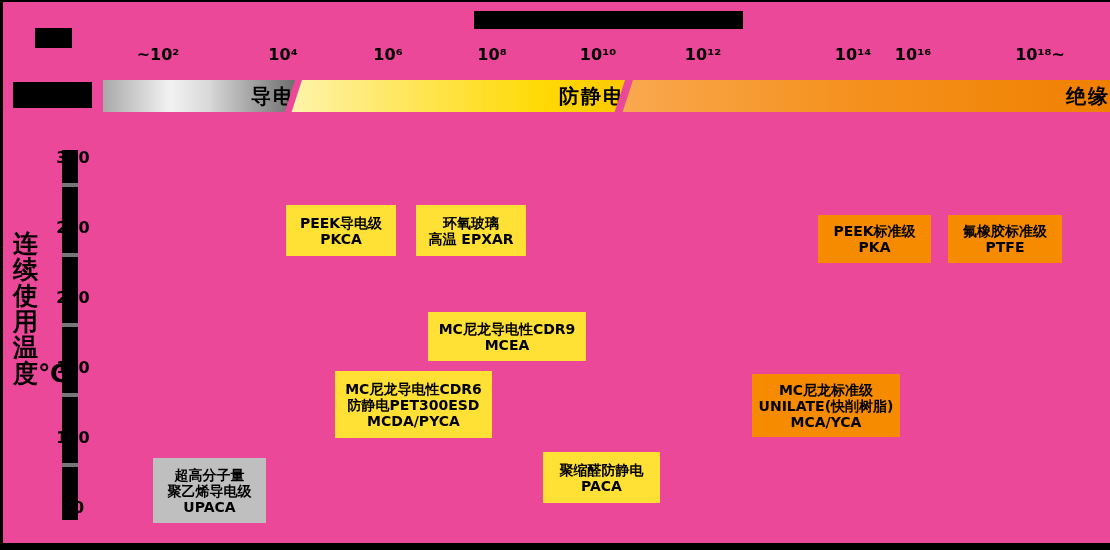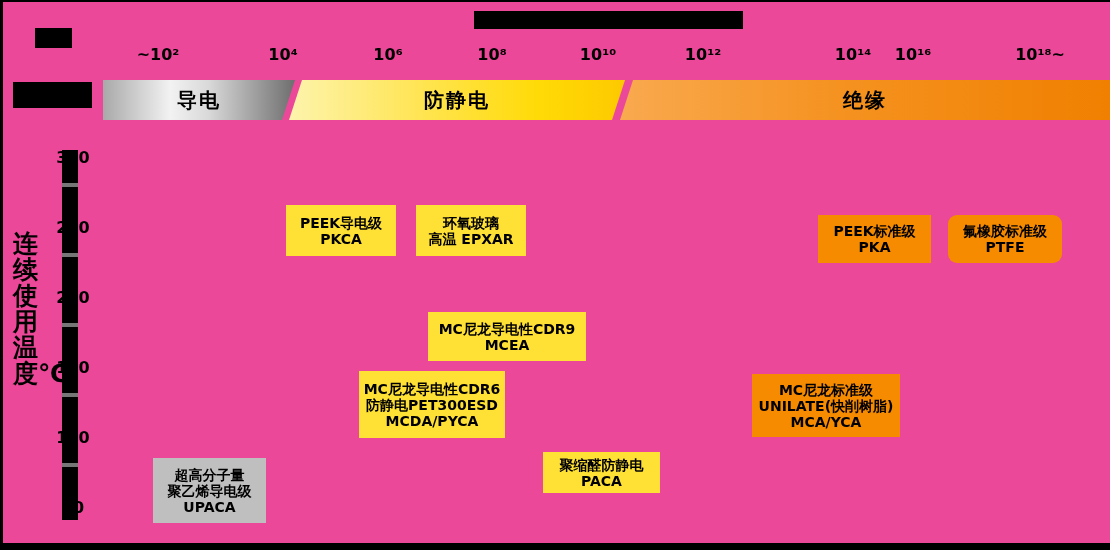"导电" .band { height: 40px -> 32px; justify-content: center -> flex-end }
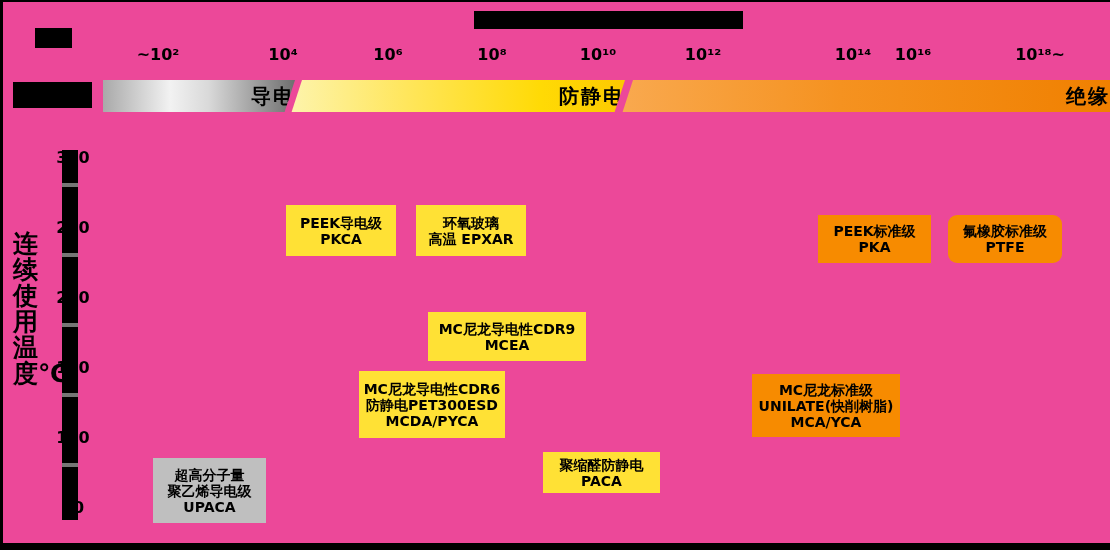"氟橡胶标准级" .m7 { border-radius: 9px -> none }
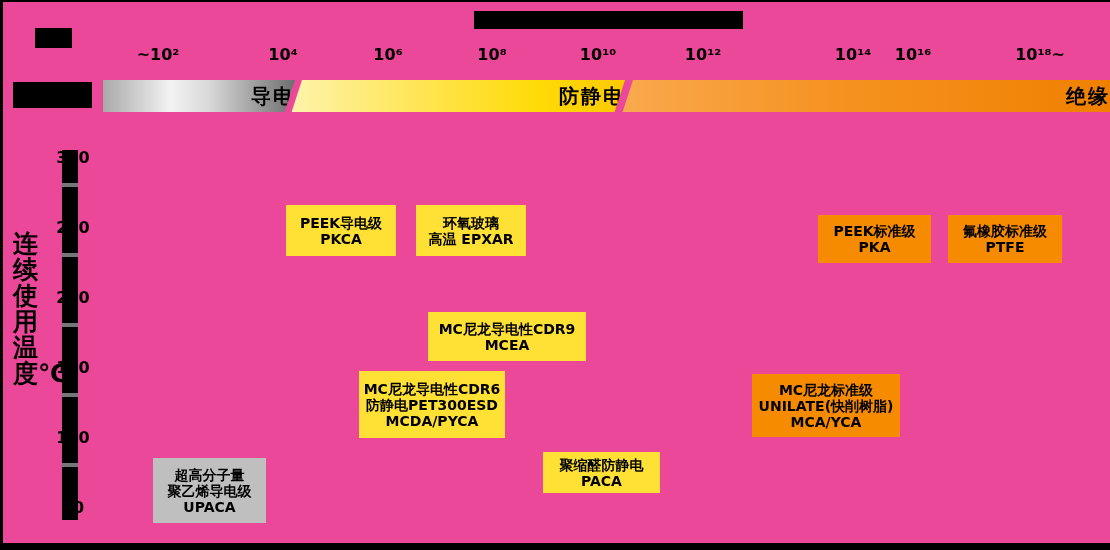"MC尼龙导电性CDR6" .m4 { margin-left: 24px -> none; width: 146px -> 157px }
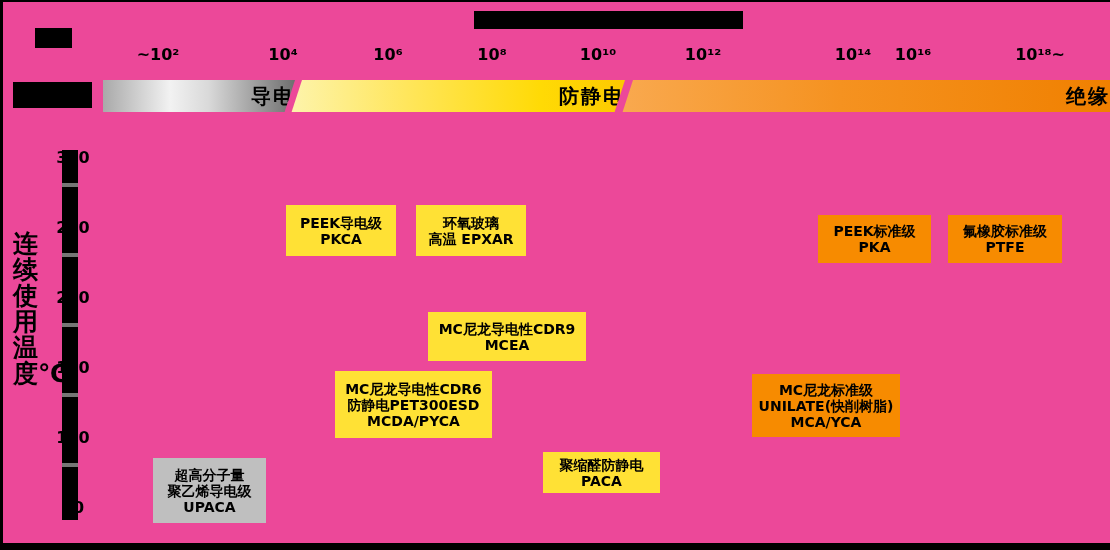"聚缩醛防静电" .m5 { height: 41px -> 51px }
